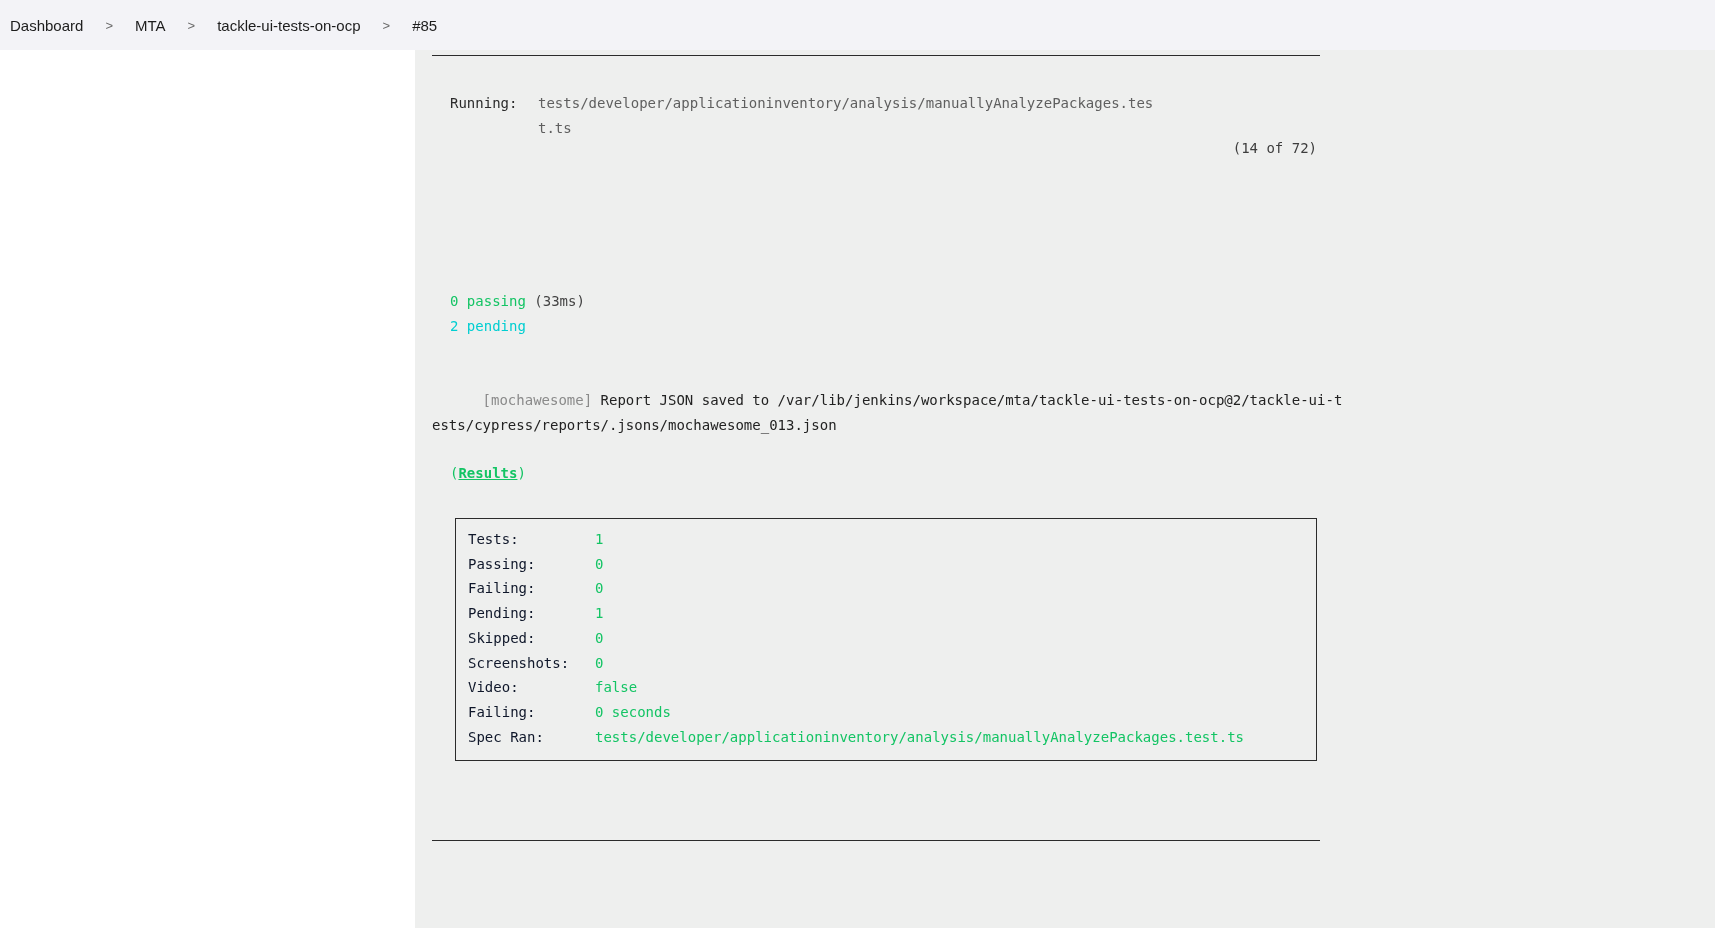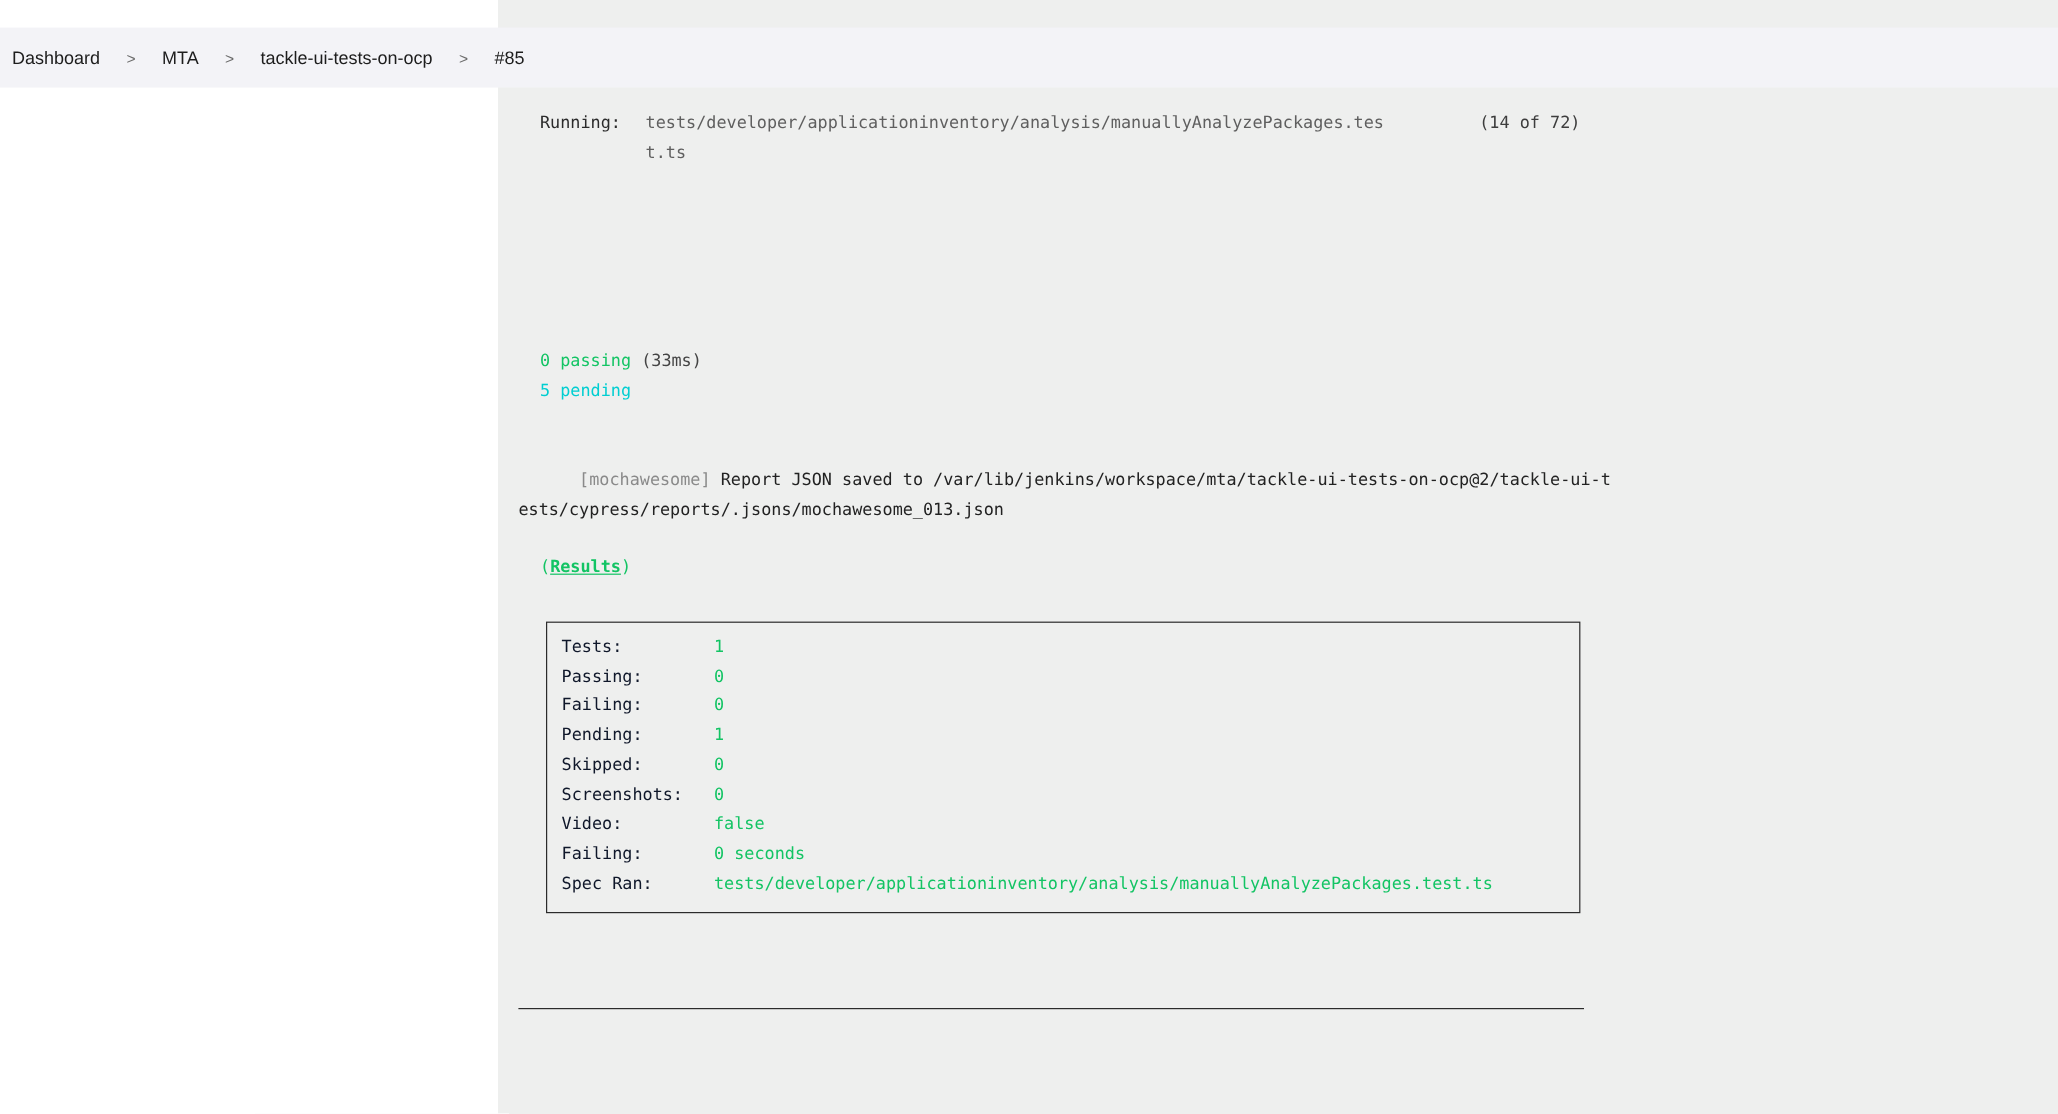"Dashboard" .breadcrumb-bar { margin-top: 23px -> none }
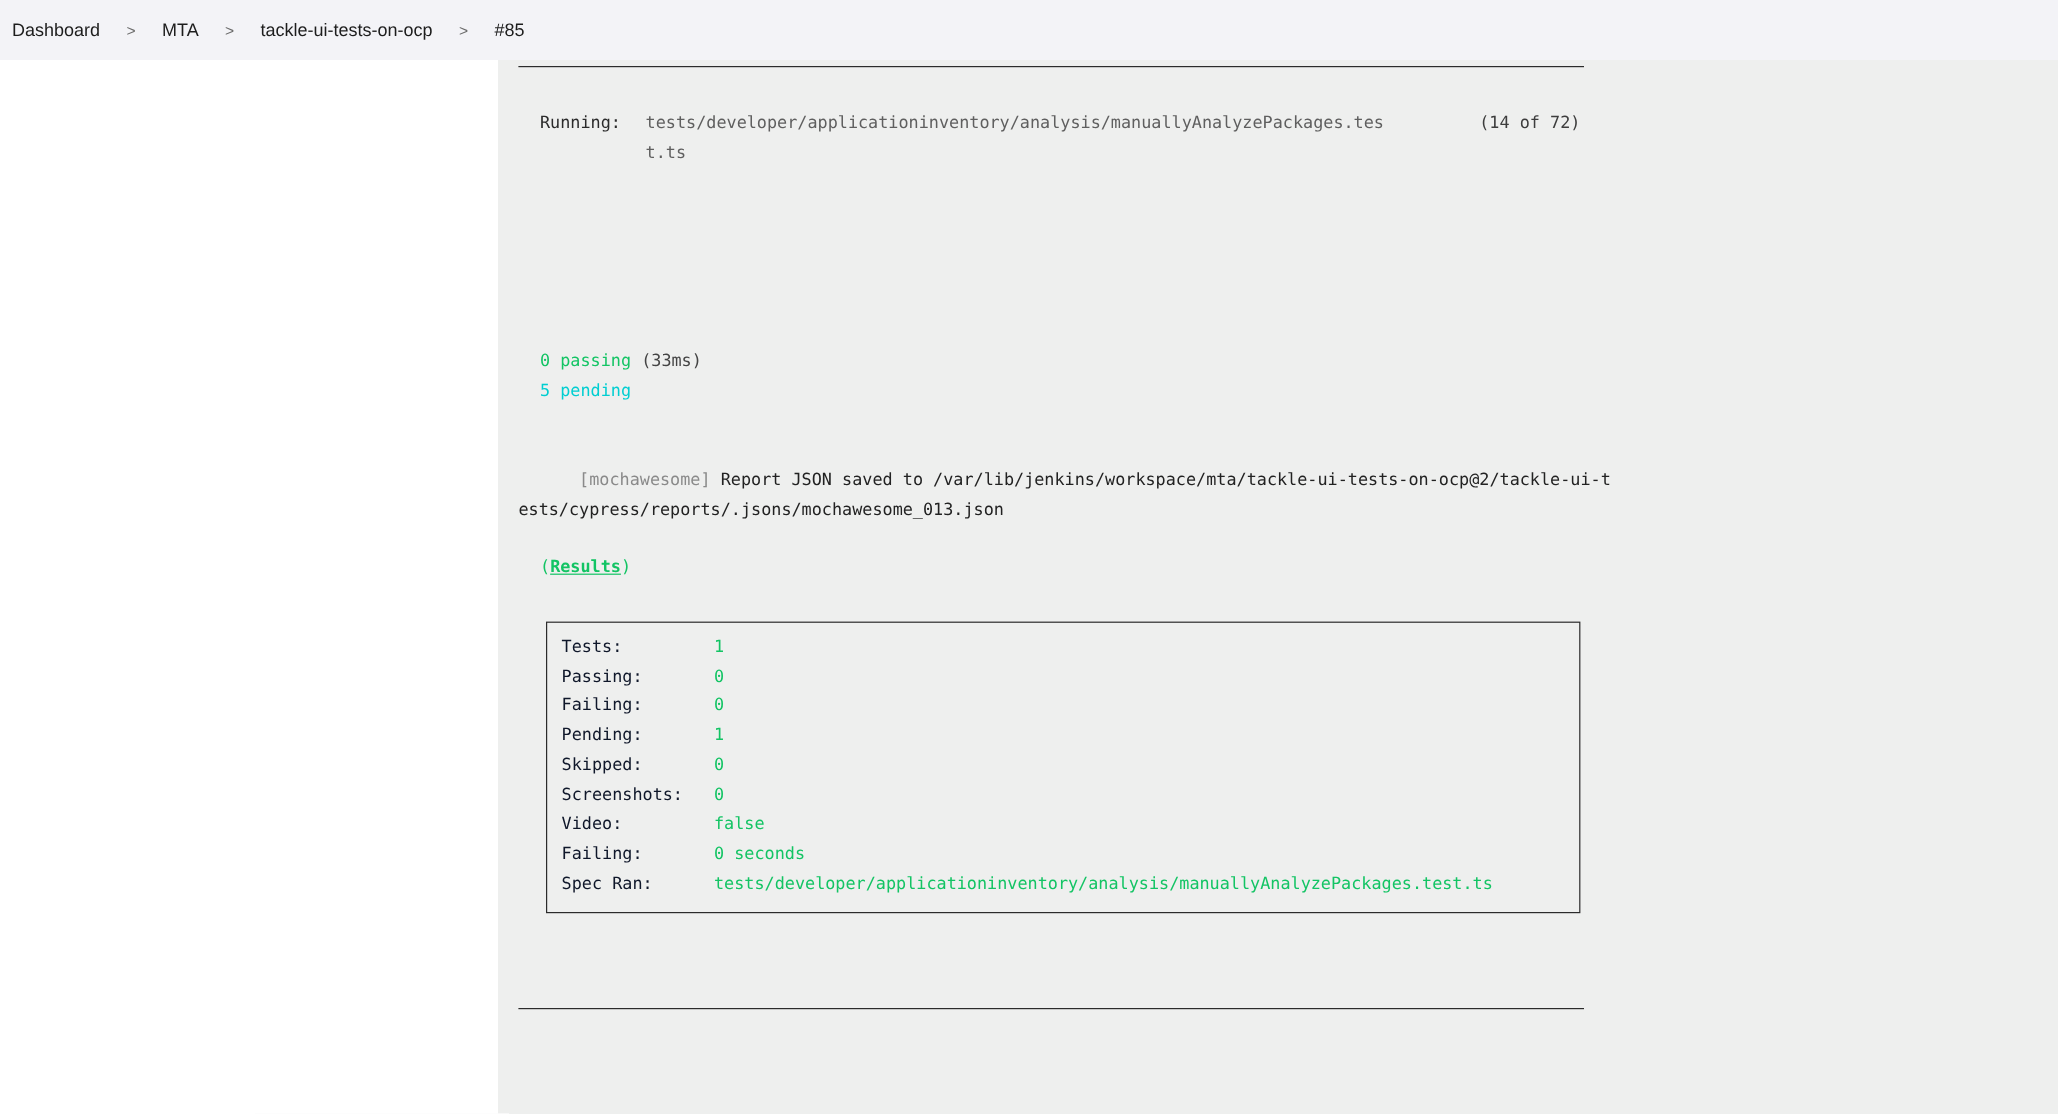"(14 of 72)" .run-progress { margin-top: none -> 45px }
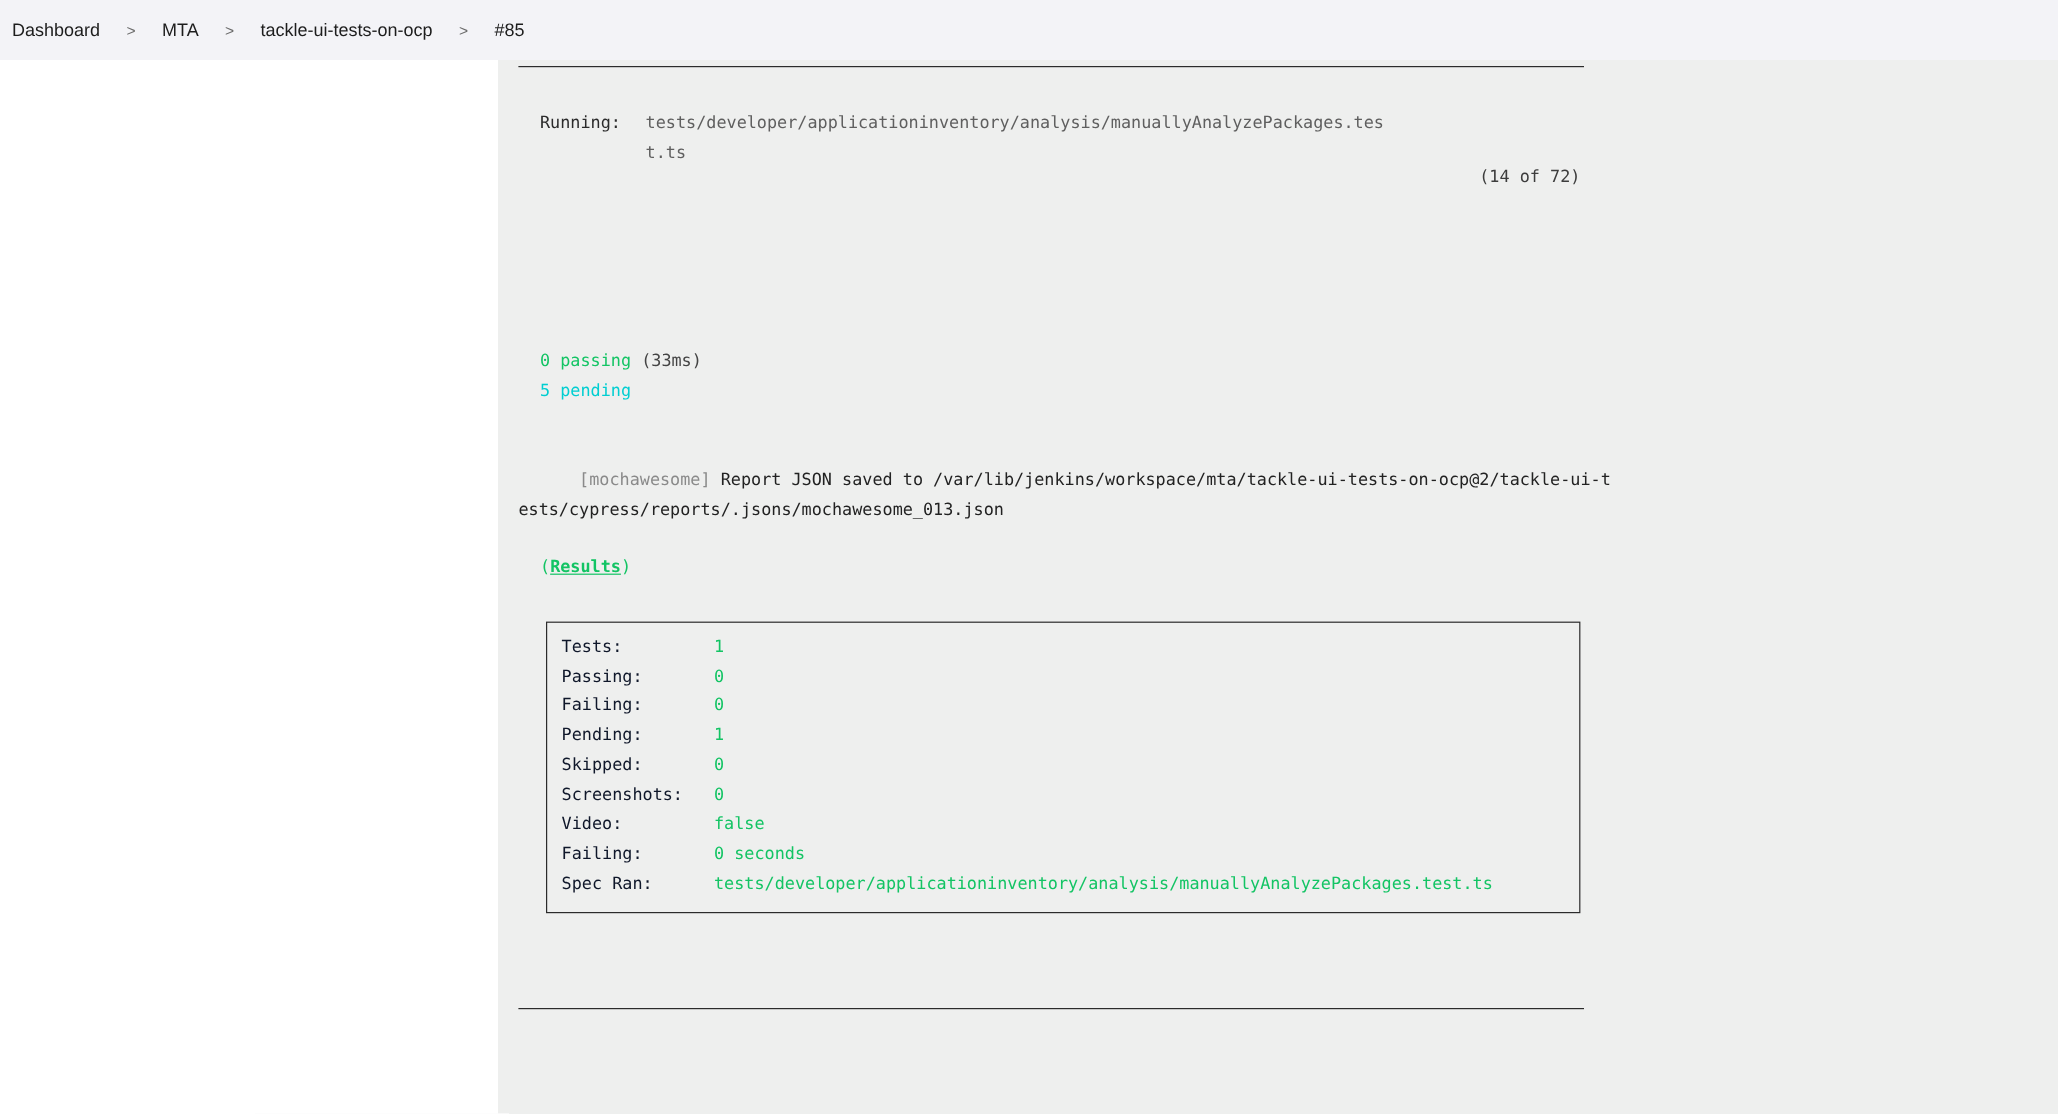"5 pending" div.pending-line { text: 5 -> 2 }
